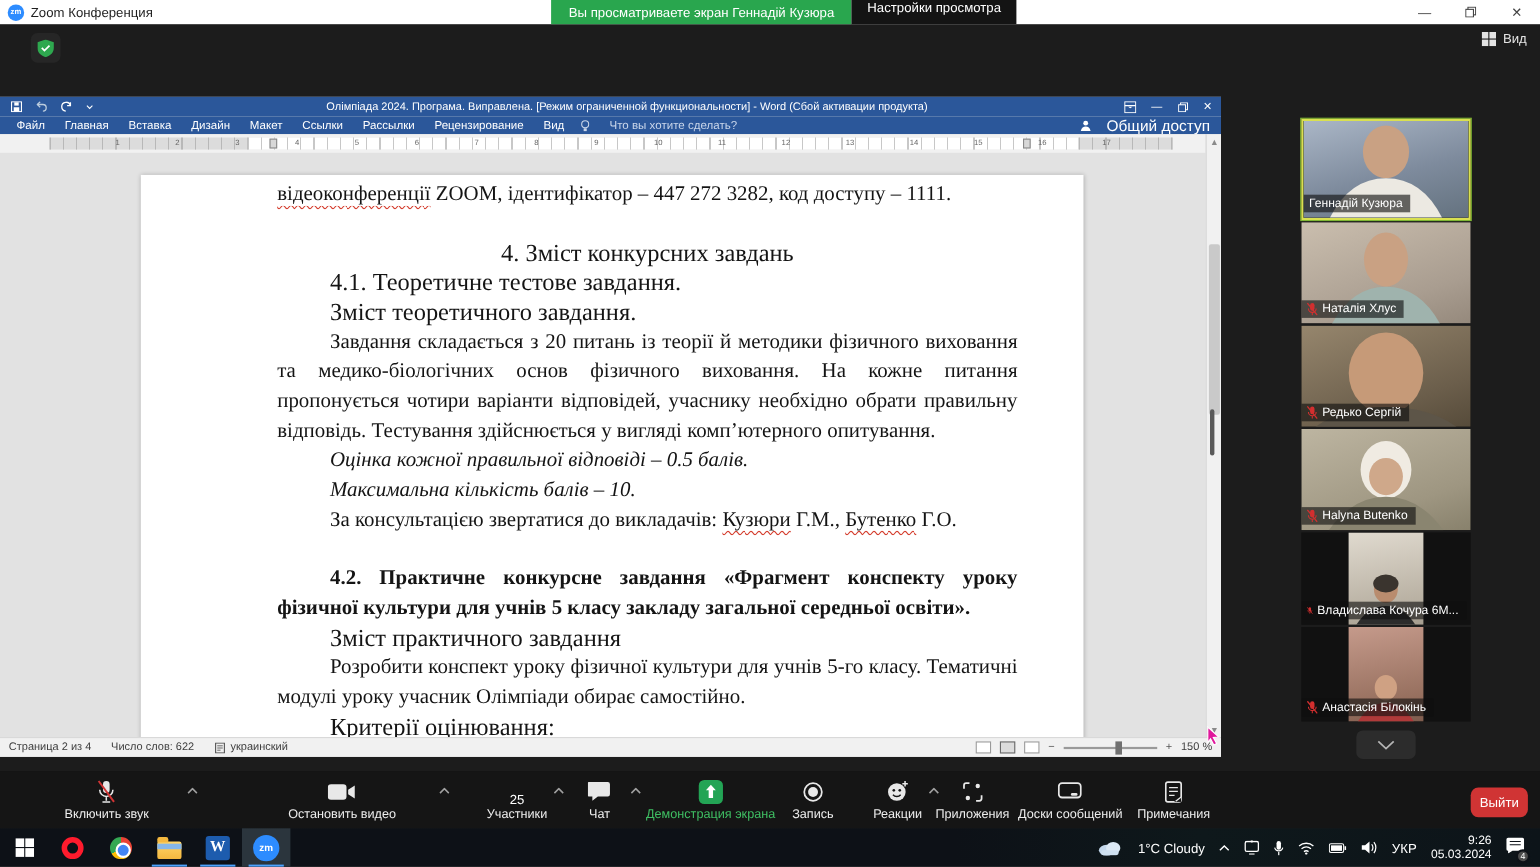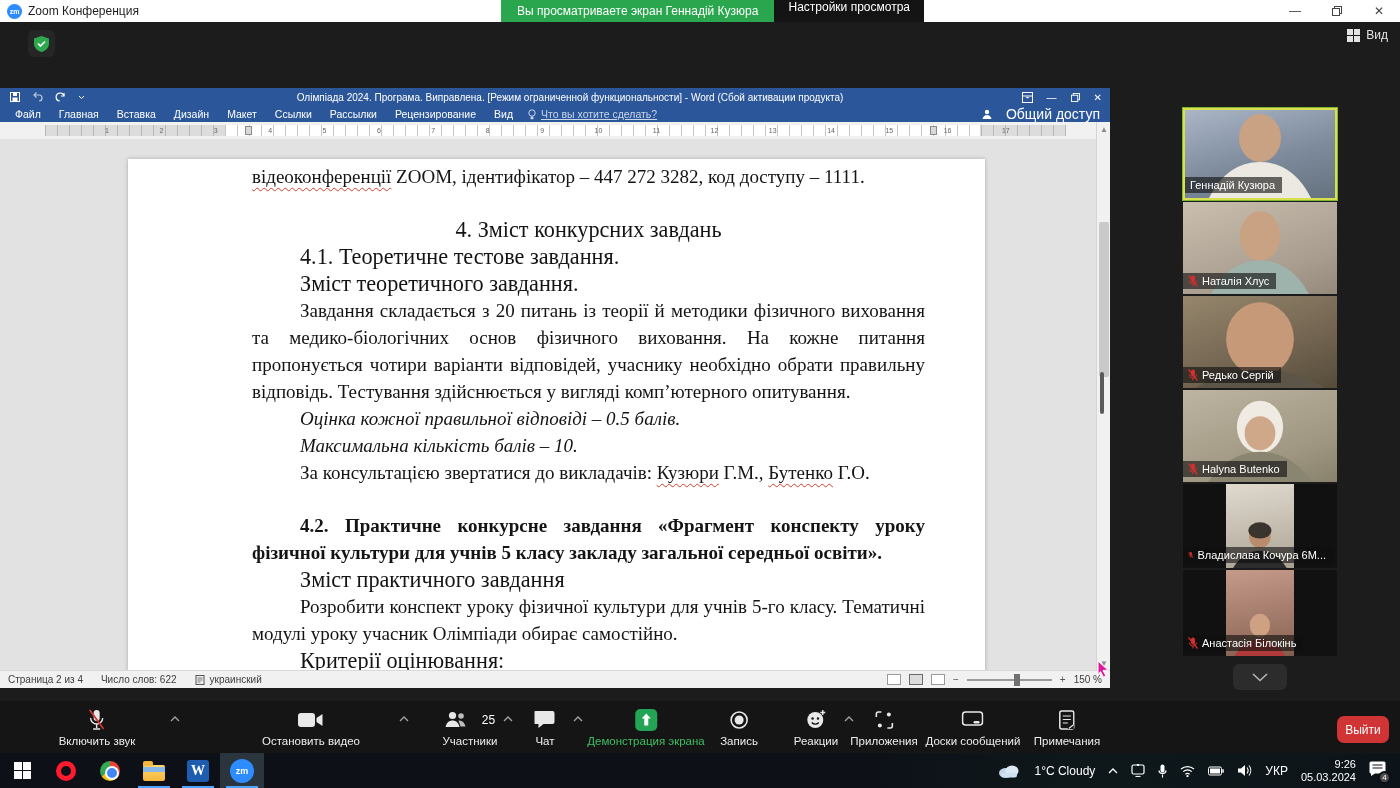"Что вы хотите сделать?" .tellme { gap: 5px -> 18px; text-decoration: underline -> none }
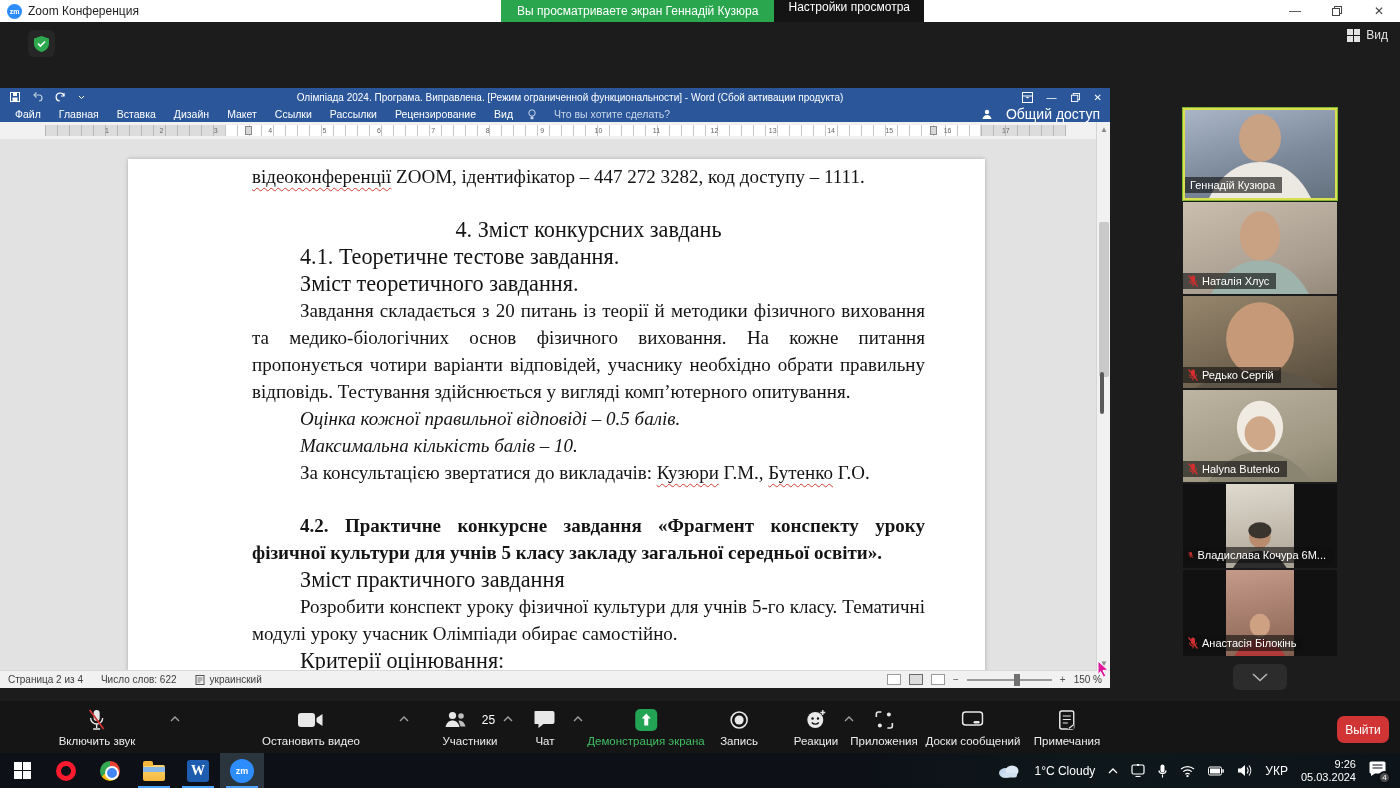"25" .tbi .ic { flex-direction: none -> column }
